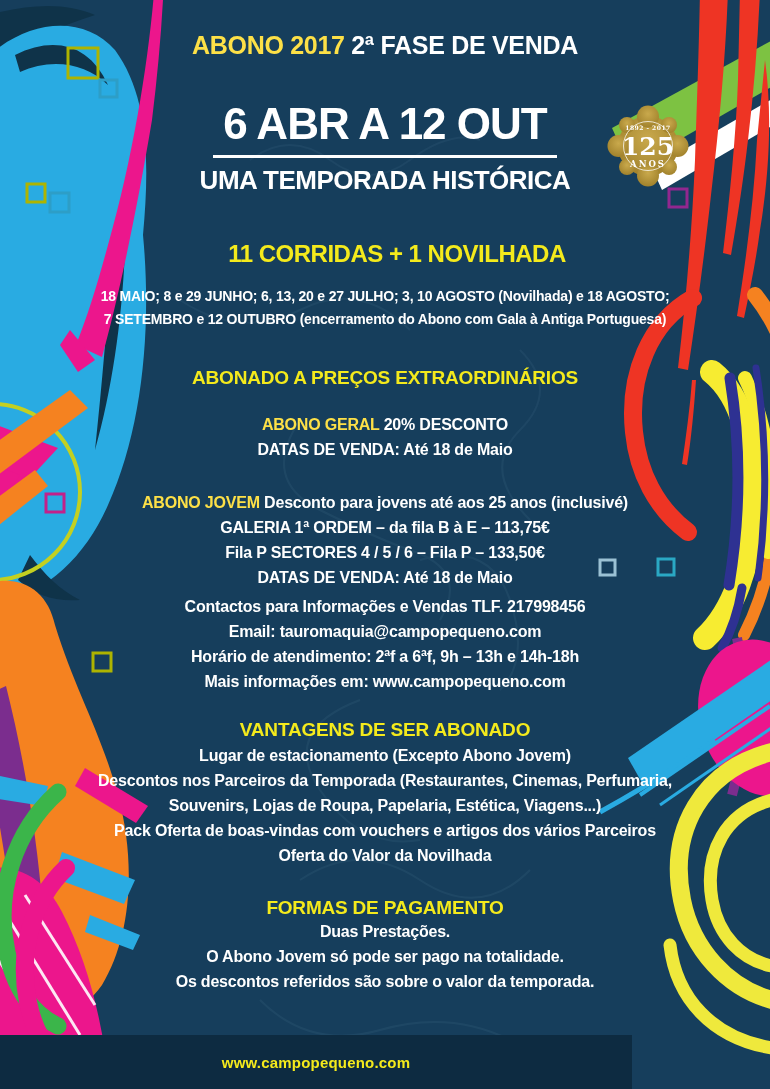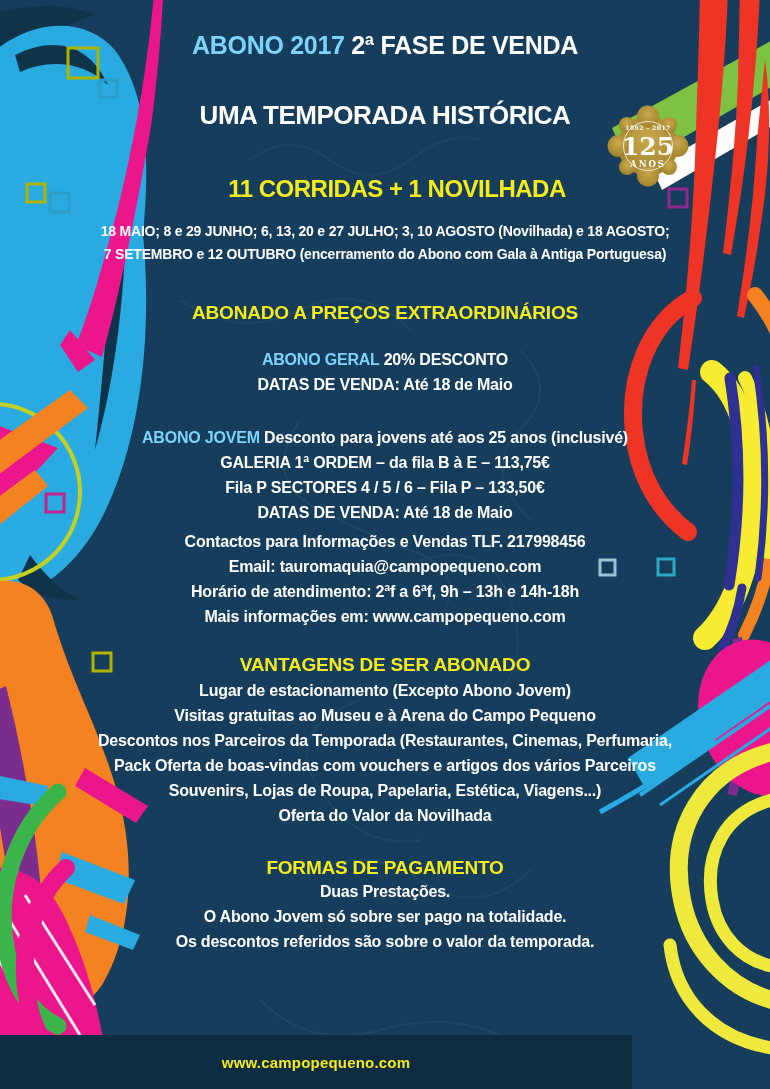"ABONO 2017" .yellow { color: #7dd3fc -> #fde047 }
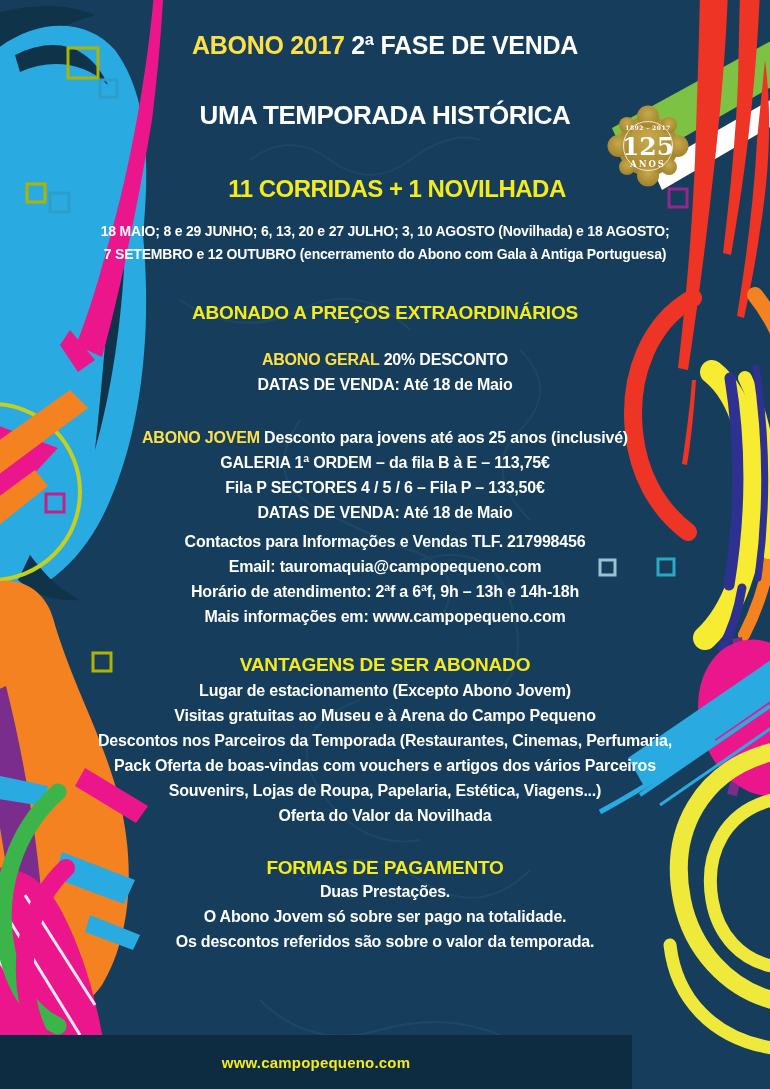"6 ABR A 12 OUT" div.hero-date { html: none -> <div>6 ABR A 12 OUT</div> }
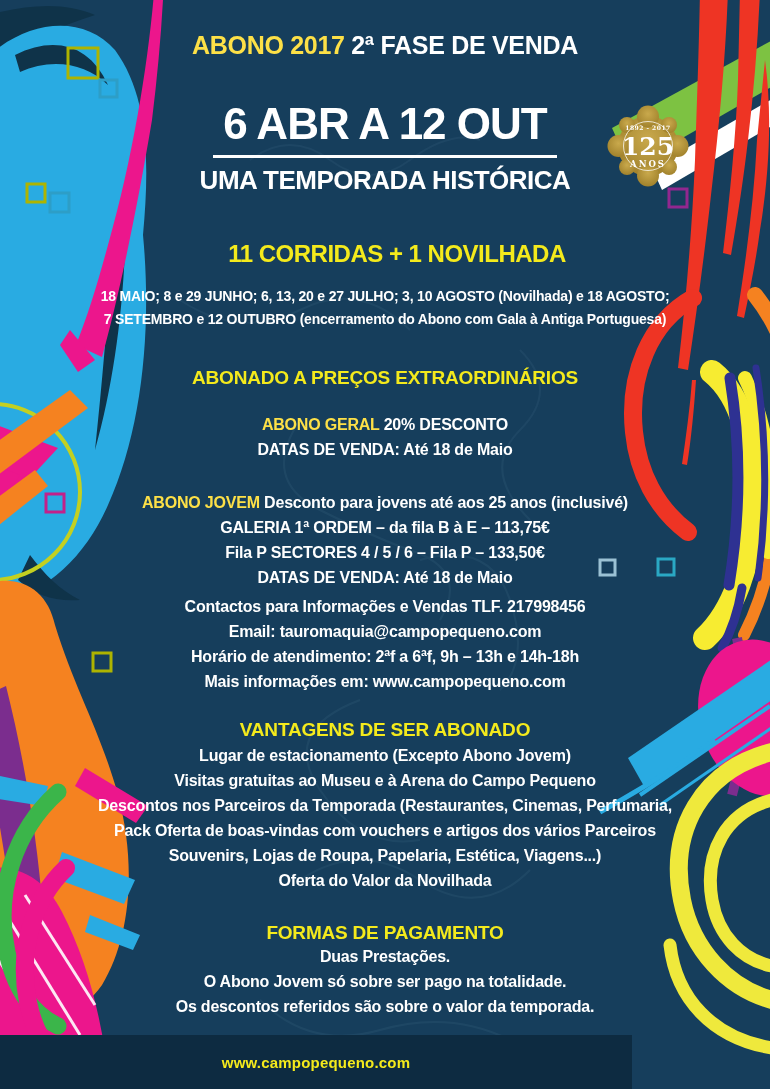"Visitas gratuitas ao Museu e" div.c-line { html: <div>Visitas gratuitas ao Museu e à Arena do Campo Pequeno</div> -> none }
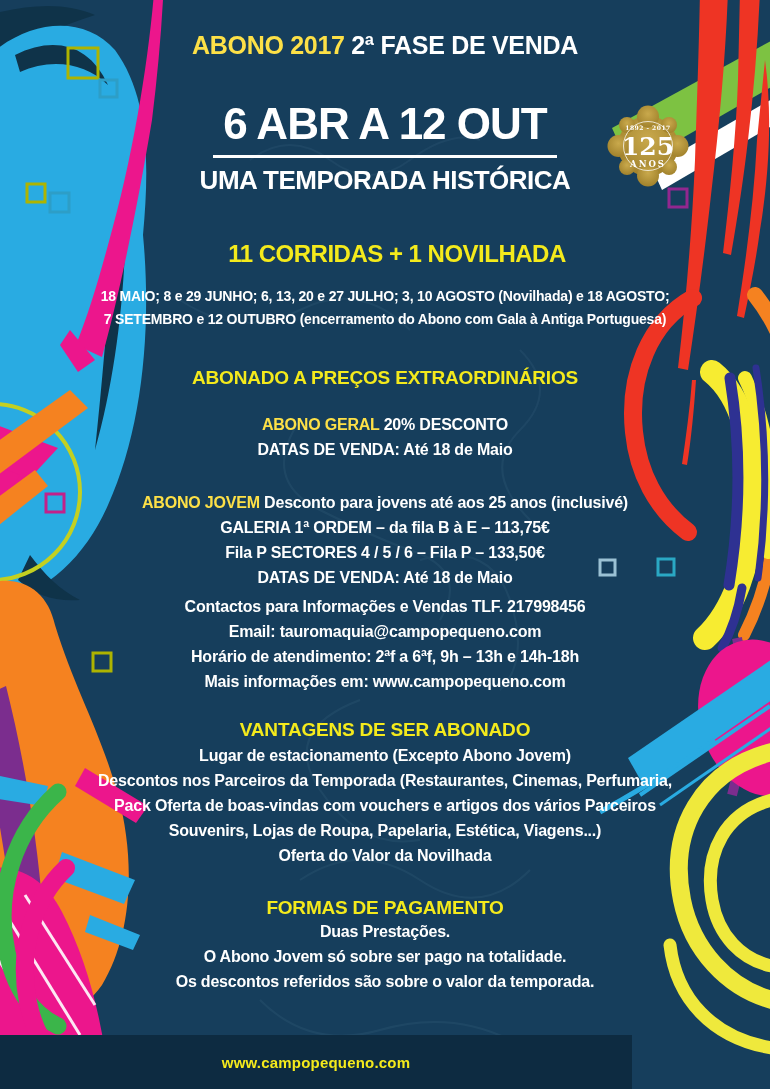"Pack Oferta de boas-vindas com" div.c-line { order: before "Souvenirs, Lojas de Roupa, Papelaria," -> after "Souvenirs, Lojas de Roupa, Papelaria," }
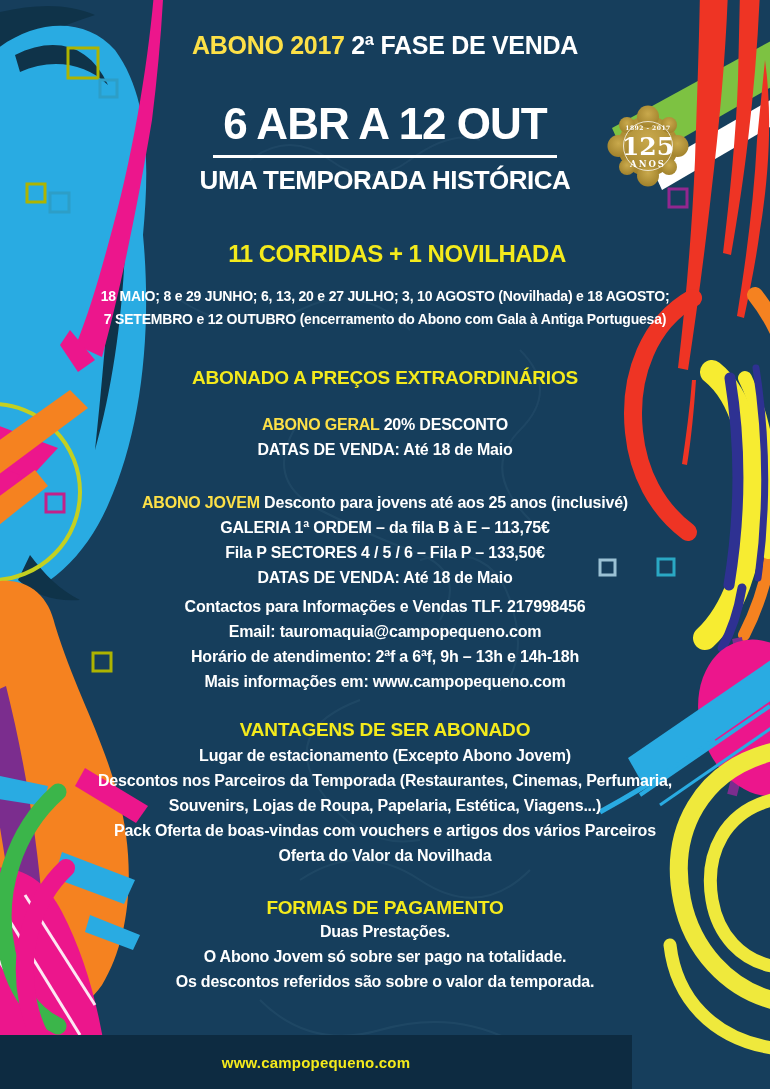"O Abono Jovem só sobre" div.c-line { text: sobre -> pode }
